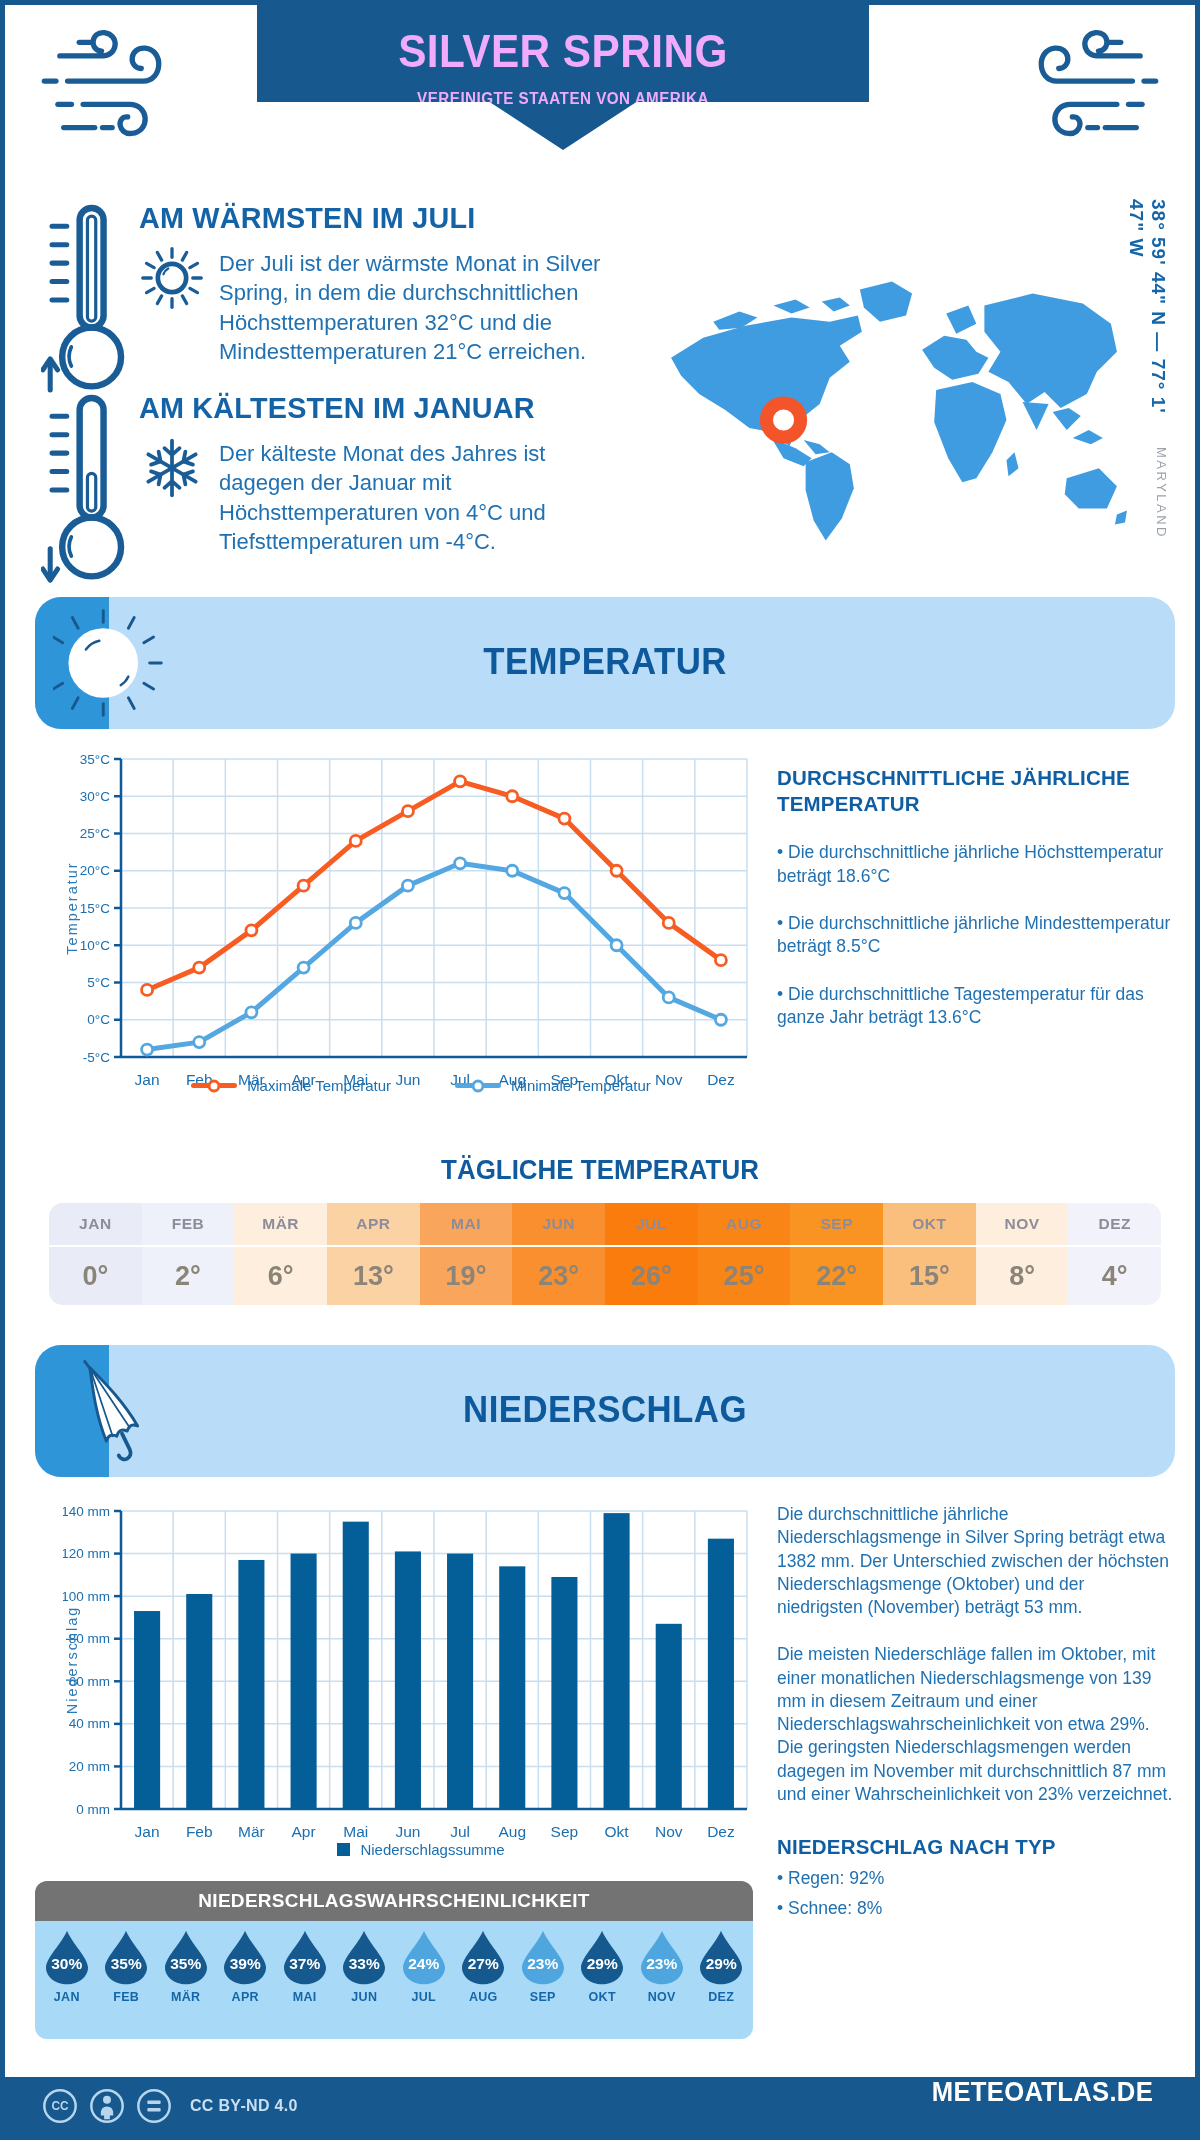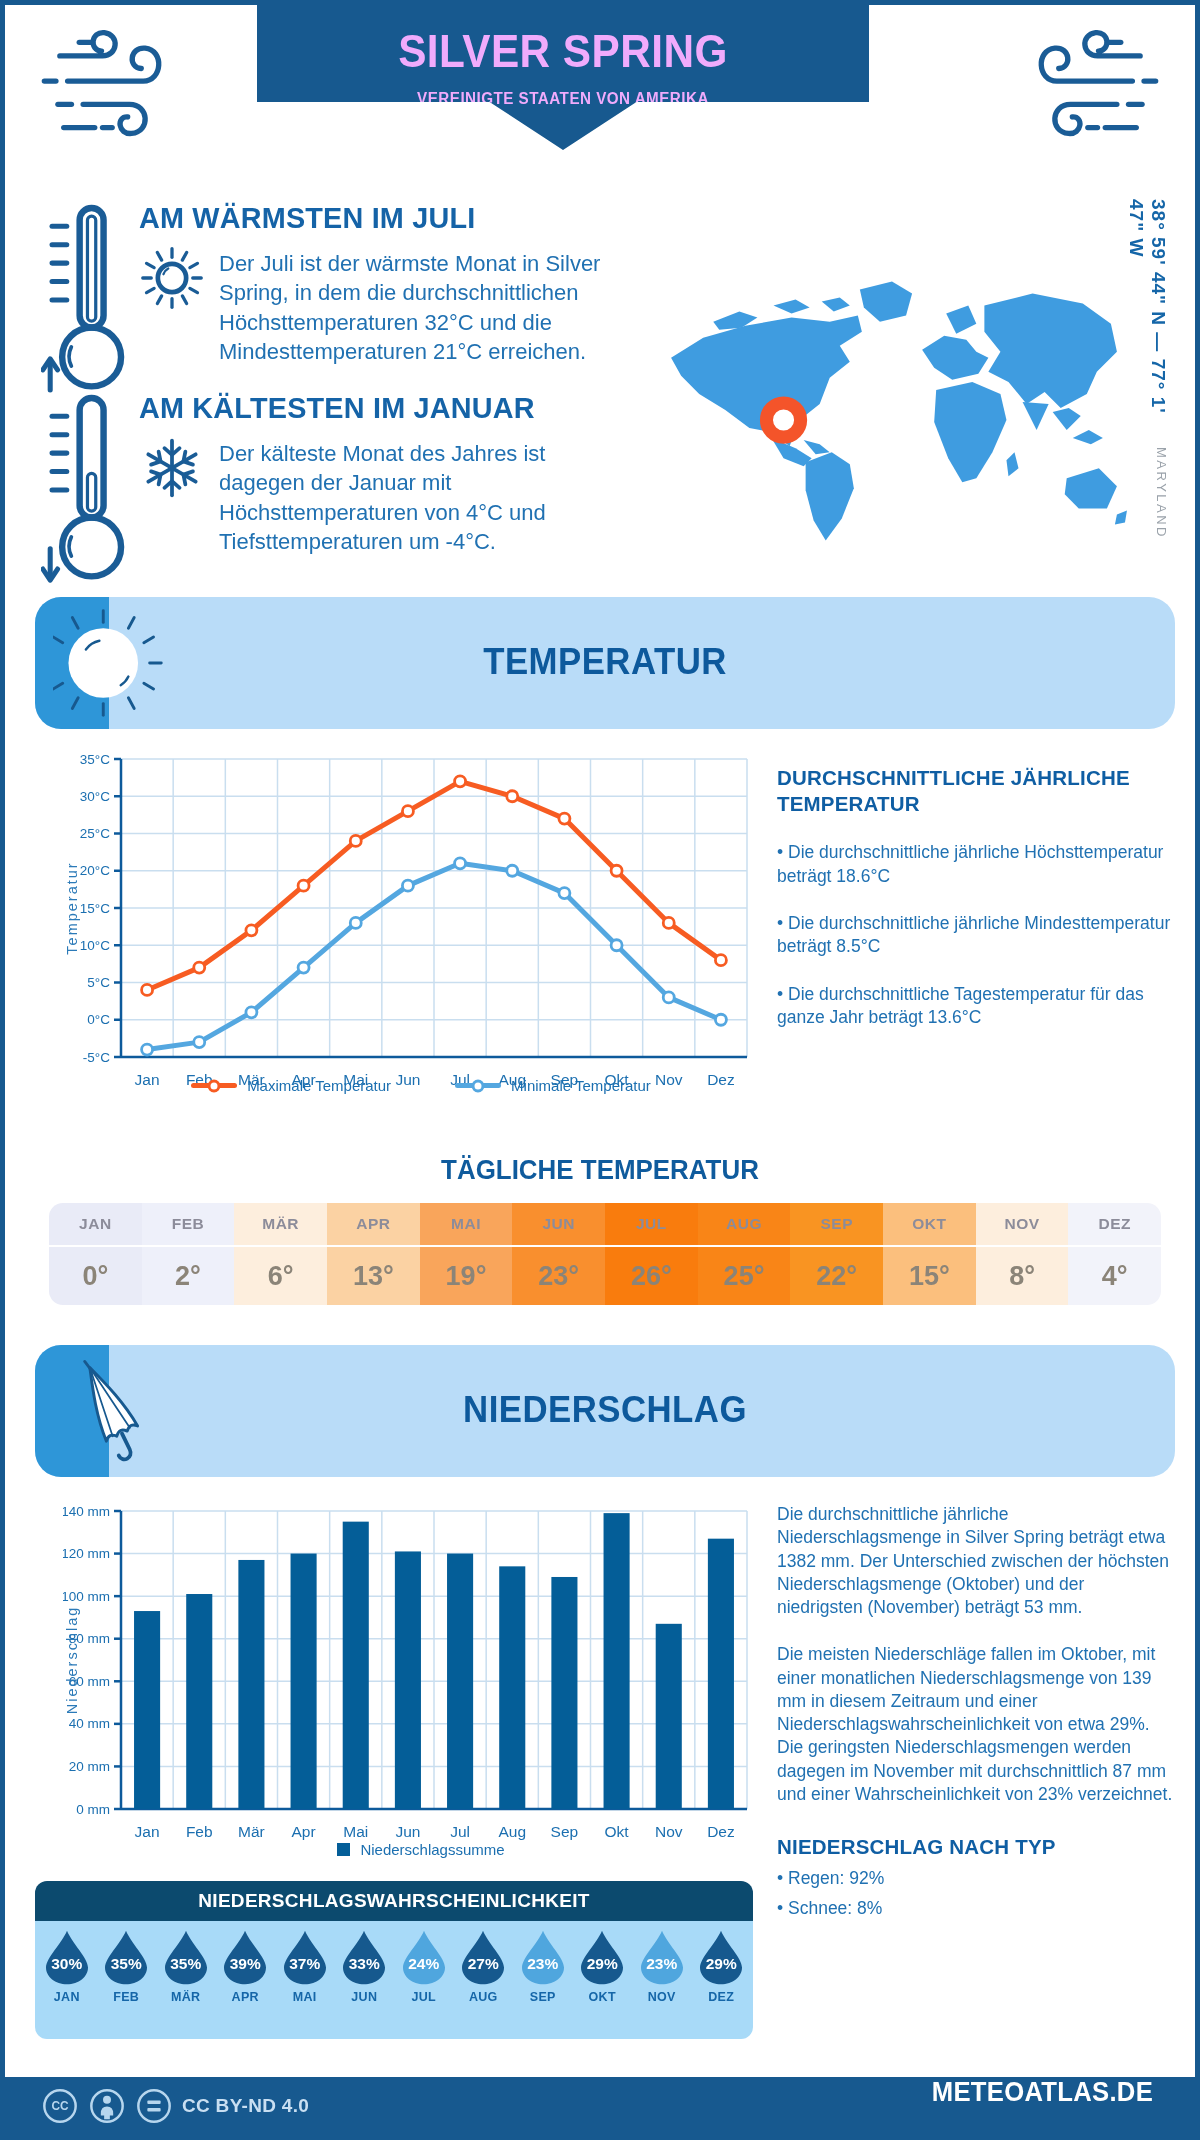"NIEDERSCHLAGSWAHRSCHEINLICHKEIT" .probhead { background: #0c4a6e -> #737373 }
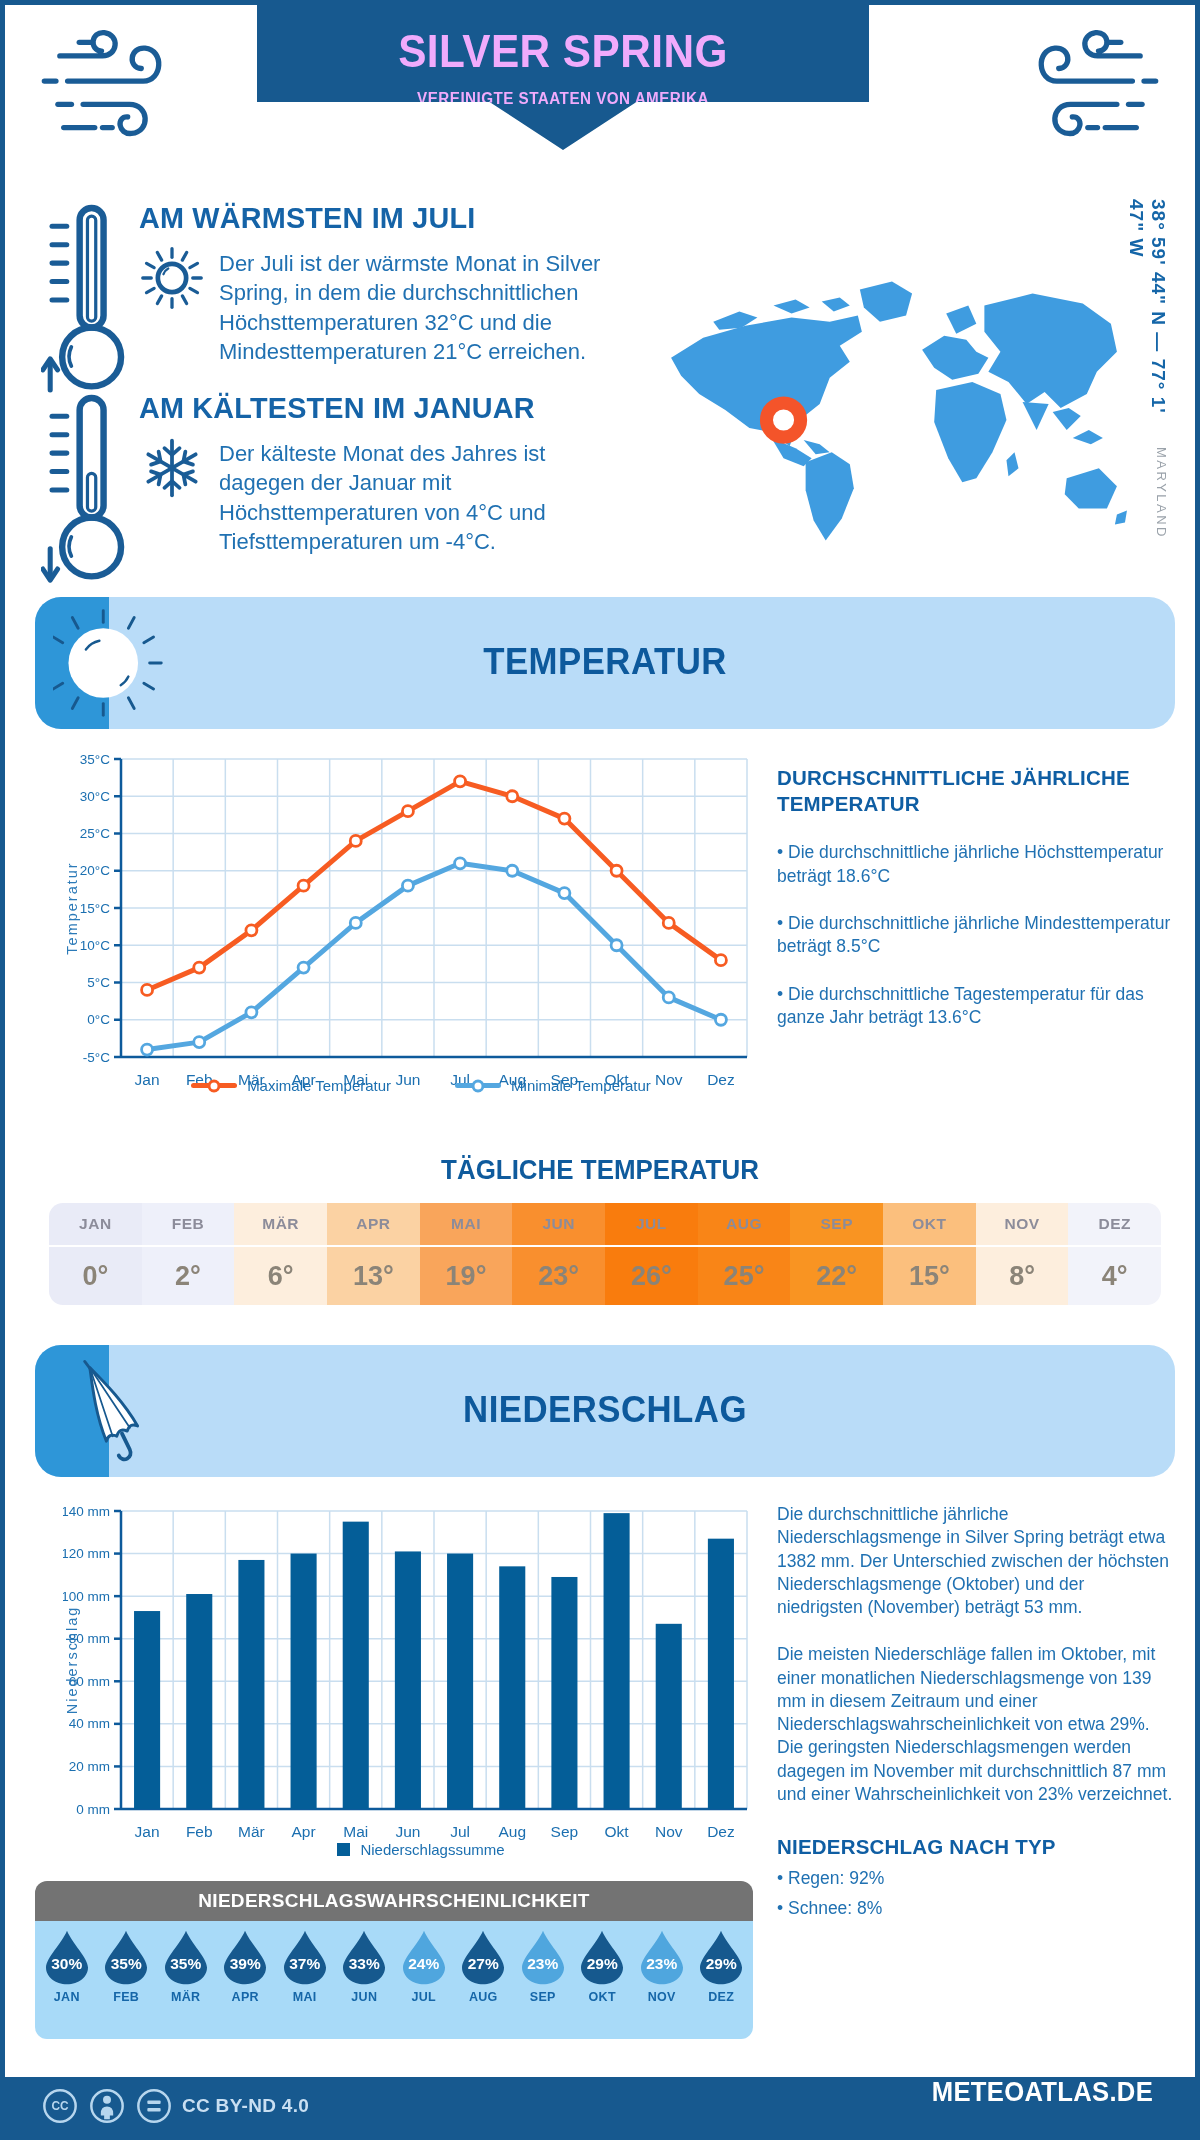"CC BY-ND 4.0" .flicense { font-size: 19px -> 16px; margin-left: 0 -> 8px }
